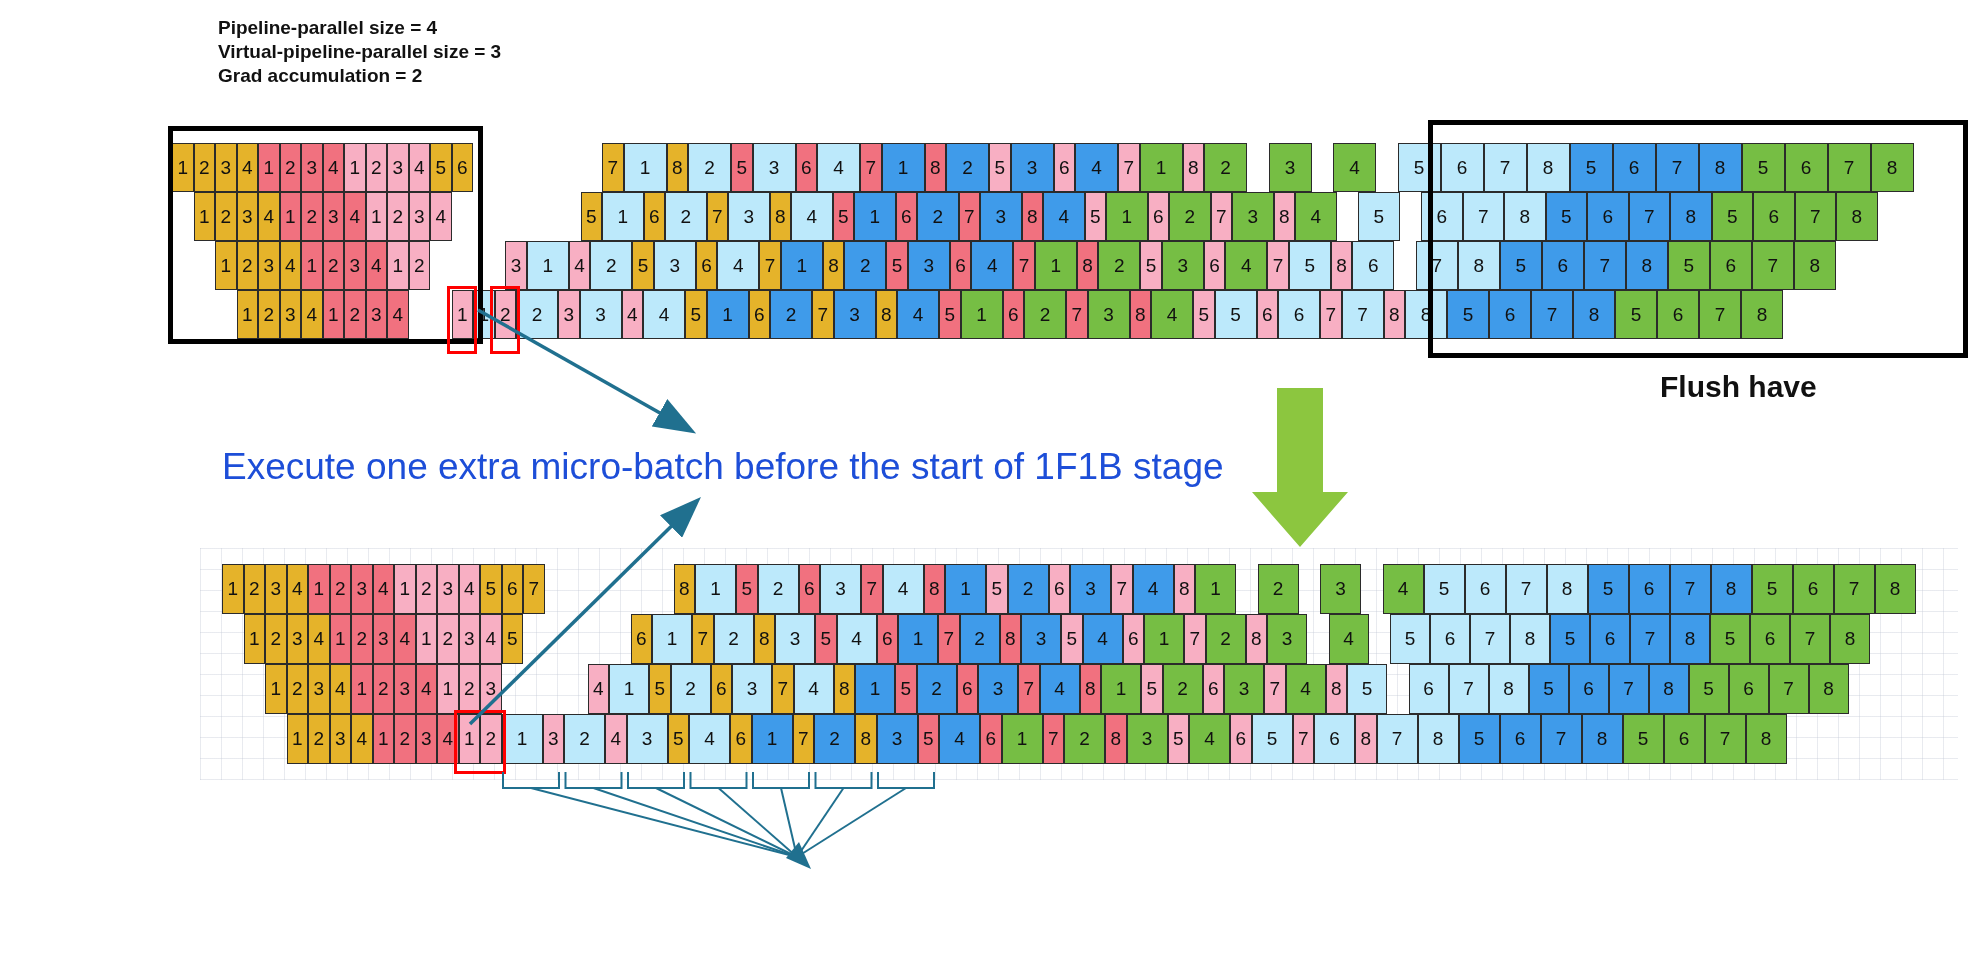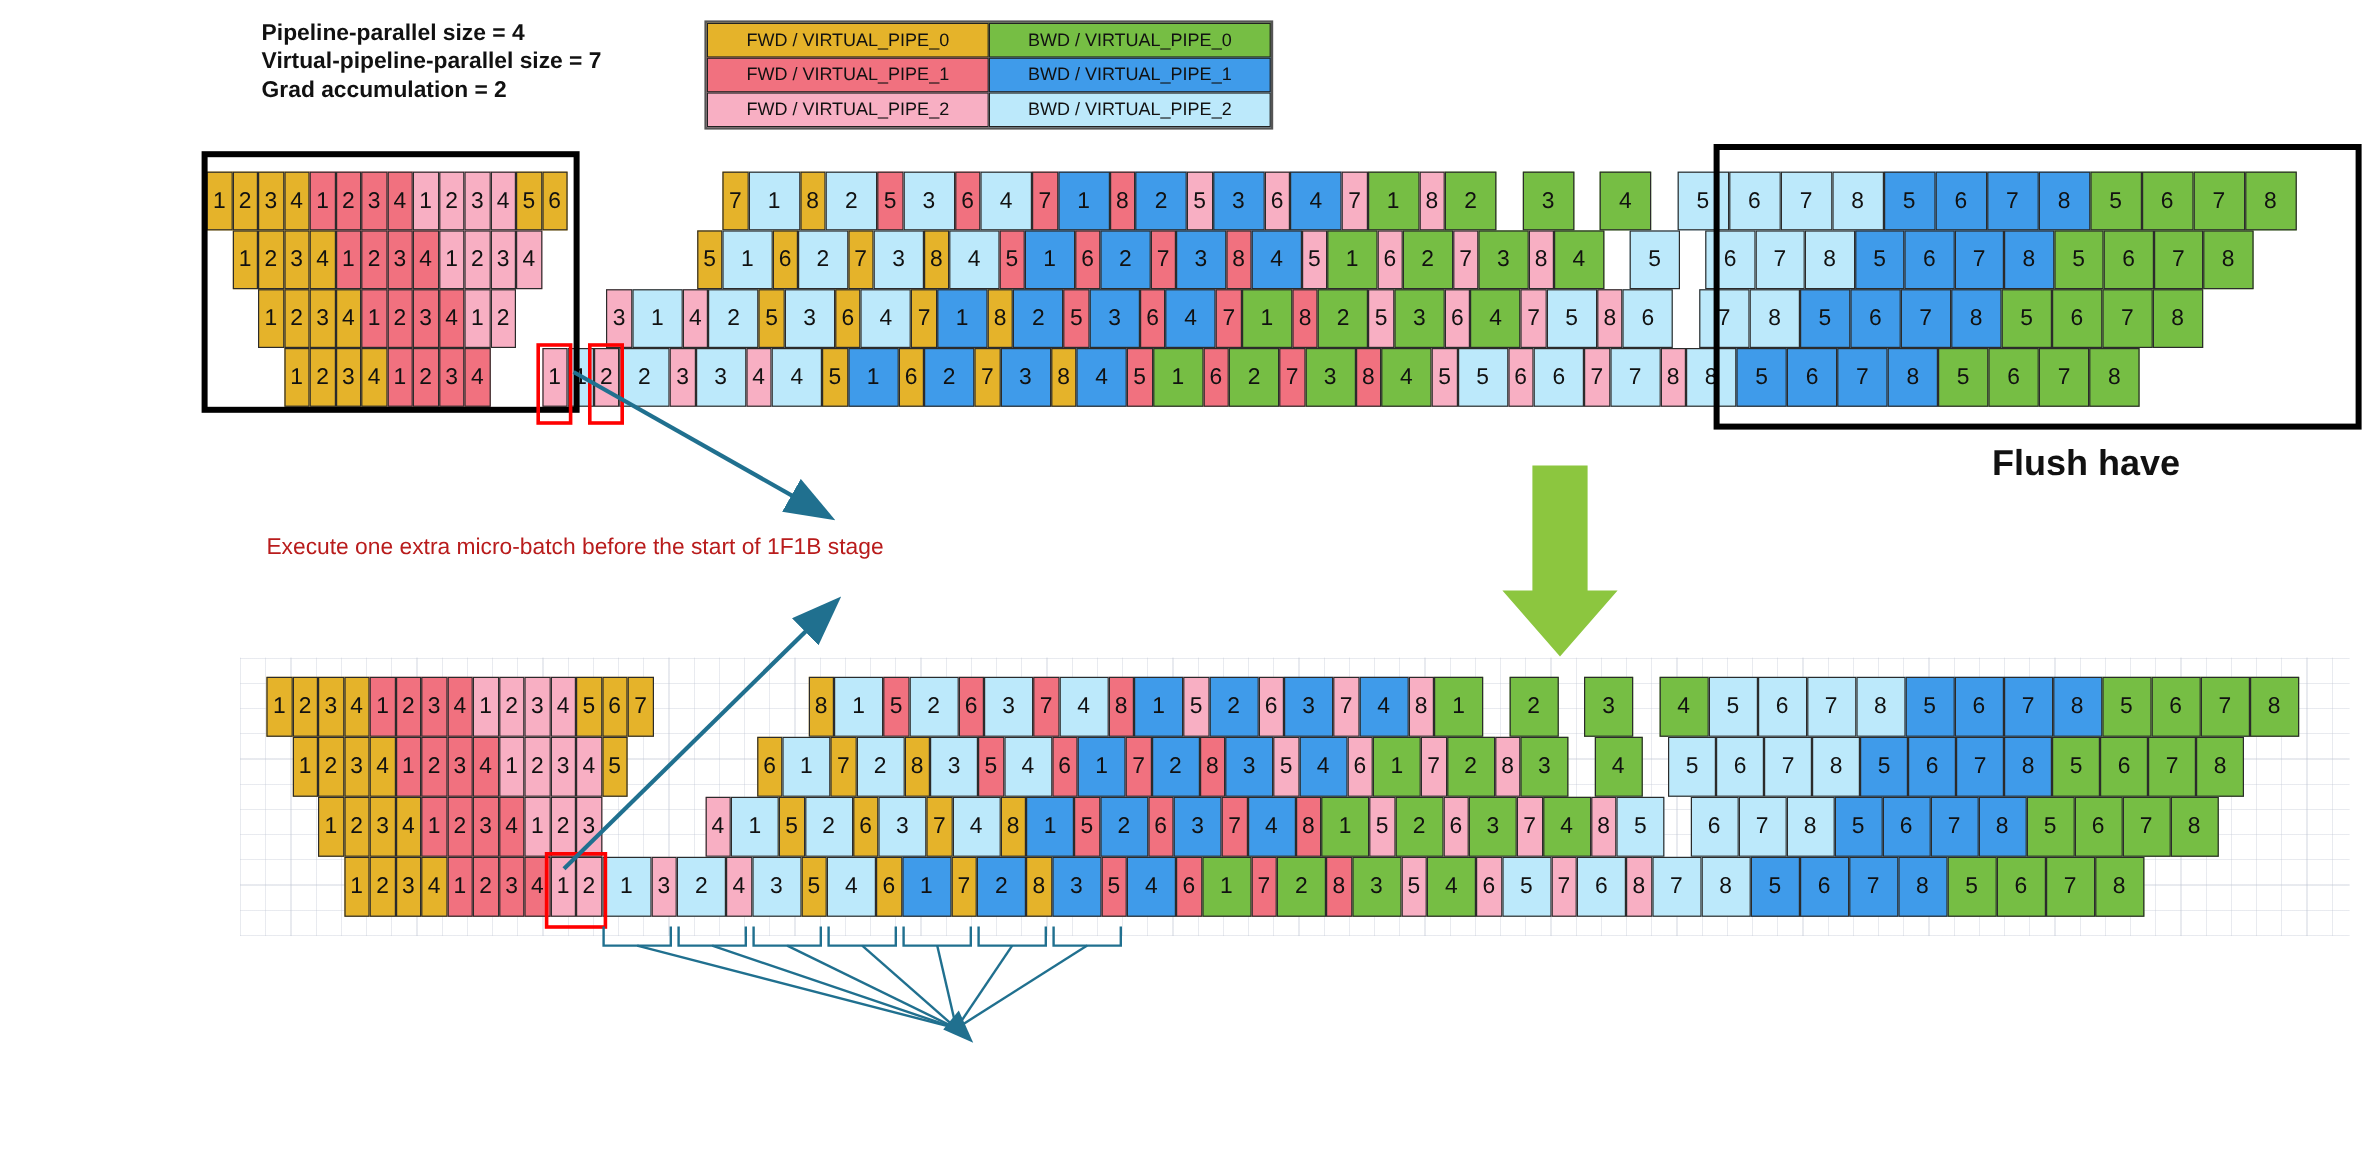"FWD / VIRTUAL_PIPE_0" div { html: <div> <div> <div>FWD / VIRTUAL_PIPE_0</div> <div>BWD / VIRTUAL_PIPE_0</div> </div> <div> <div>FWD / VIRTUAL_PIPE_1</div> <div>BWD / VIRTUAL_PIPE_1</div> </div> <div> <div>FWD / VIRTUAL_PIPE_2</div> <div>BWD / VIRTUAL_PIPE_2</div> </div> </div> -> none }
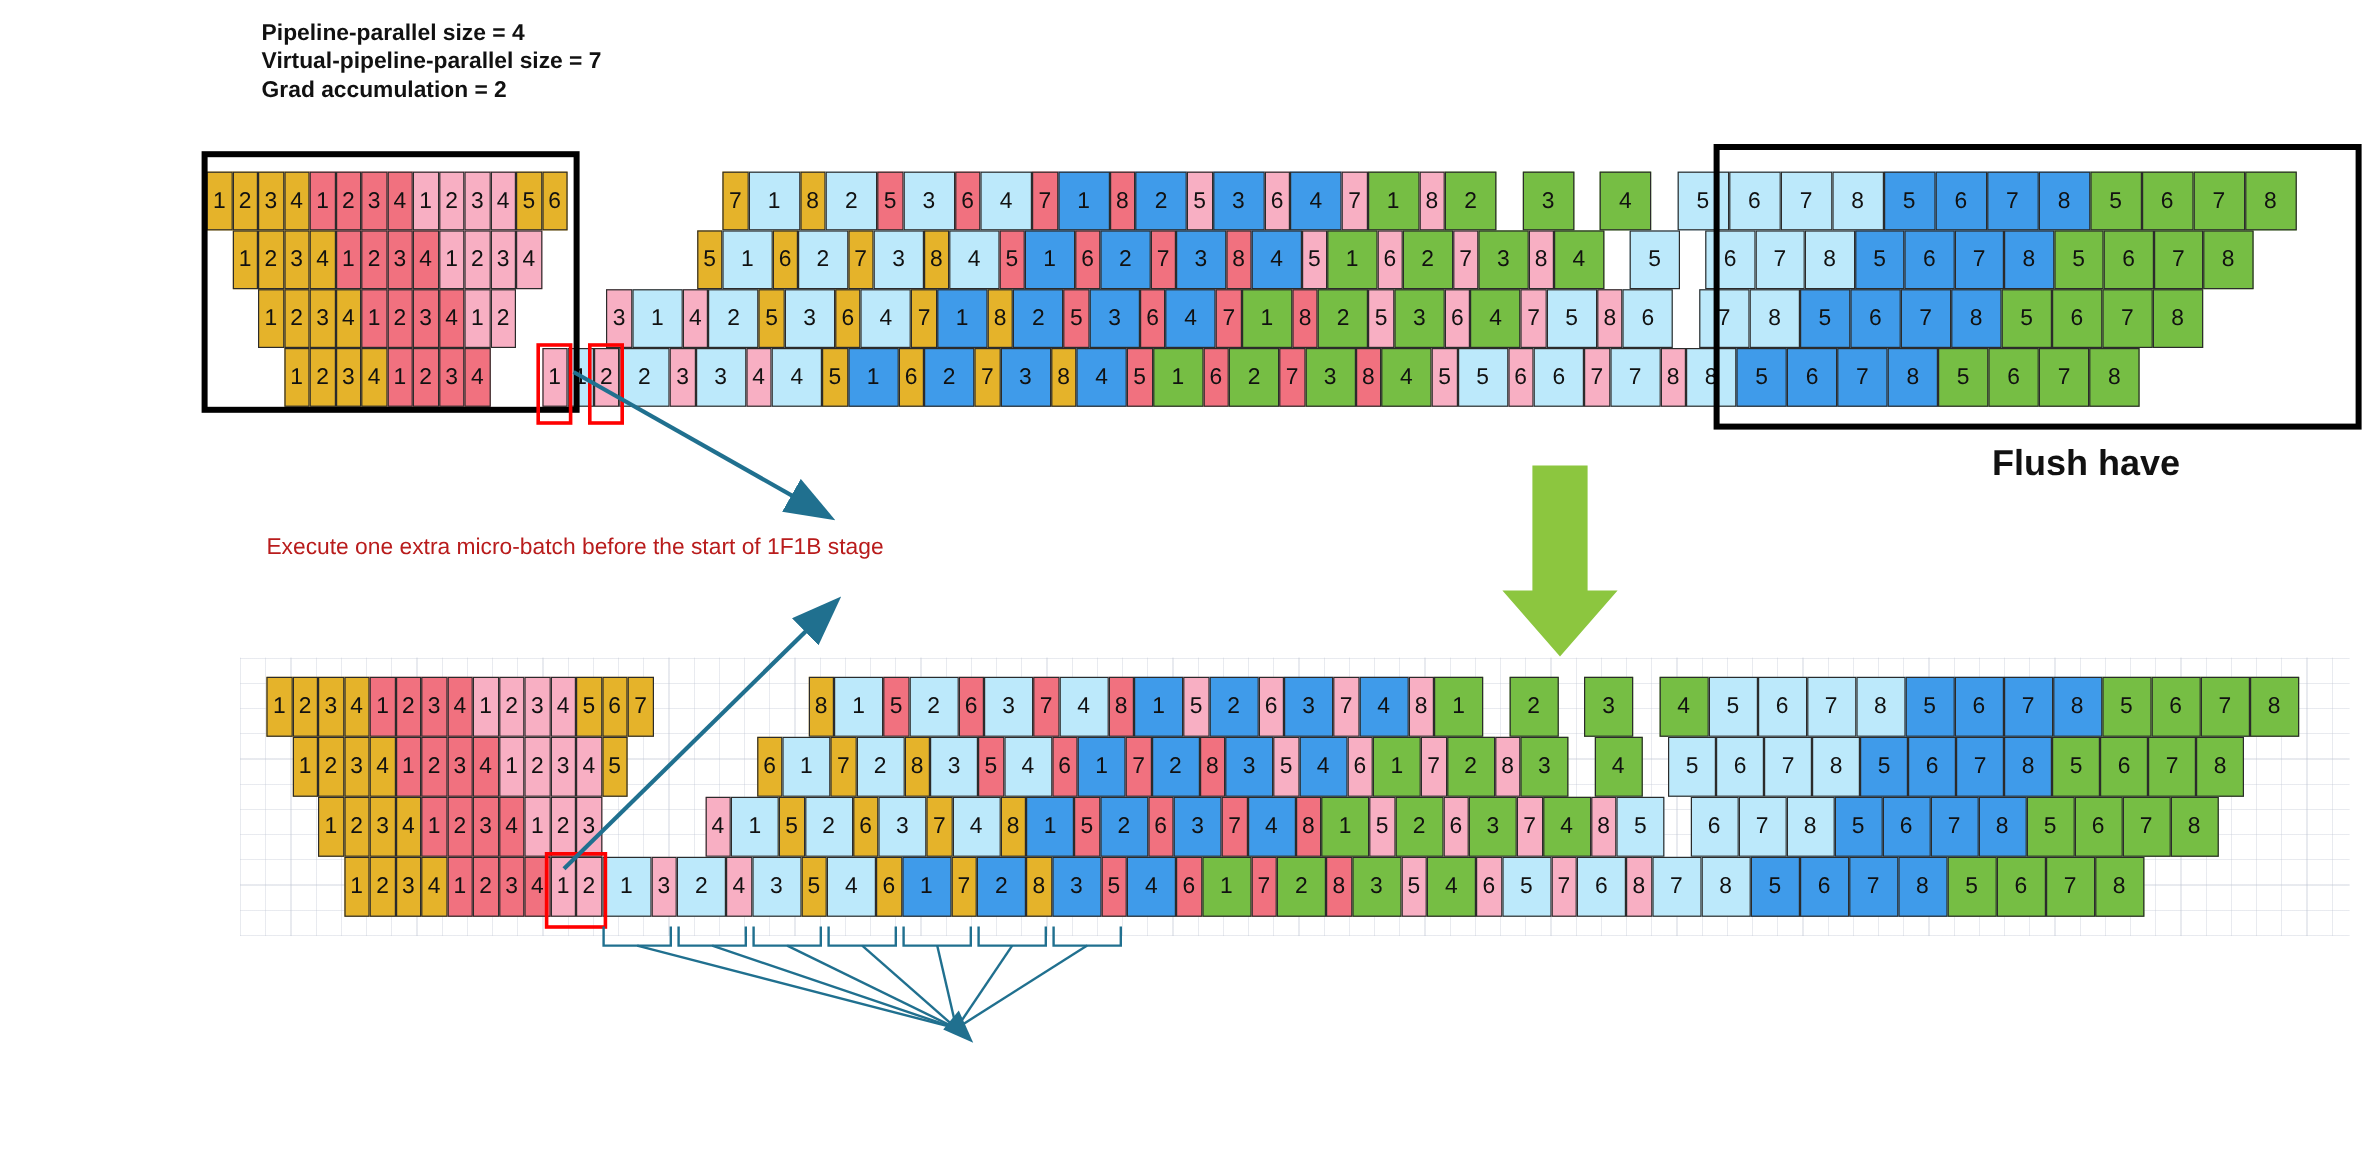"Virtual-pipeline-parallel size = 7" div { text: 7 -> 3 }
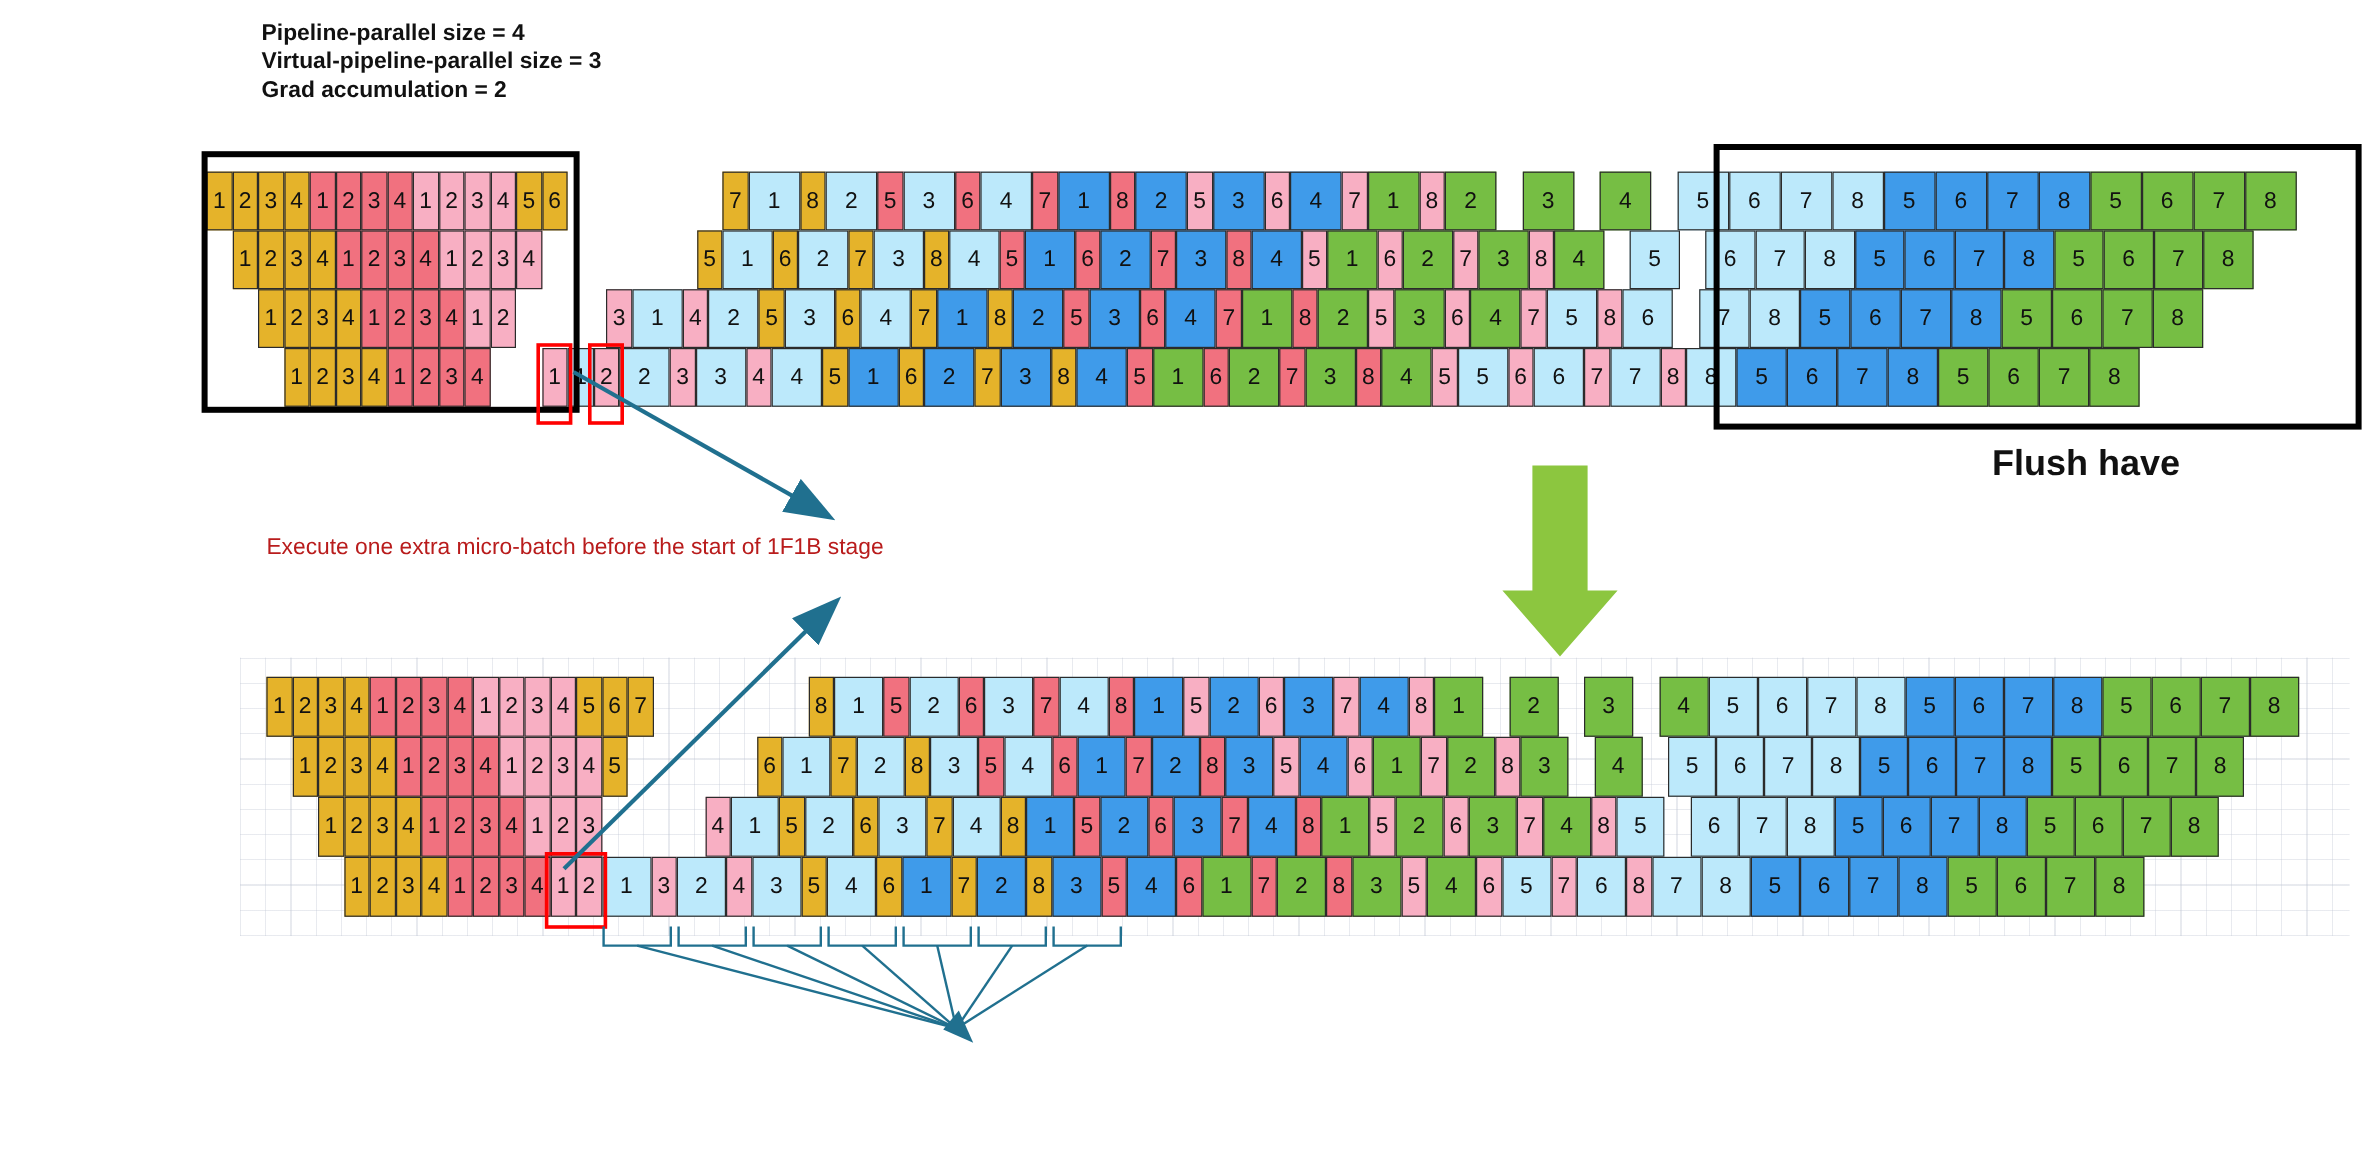"Execute one extra micro-batch before" .note { color: #b91c1c -> #1d4ed8; font-size: 19px -> 37px }
